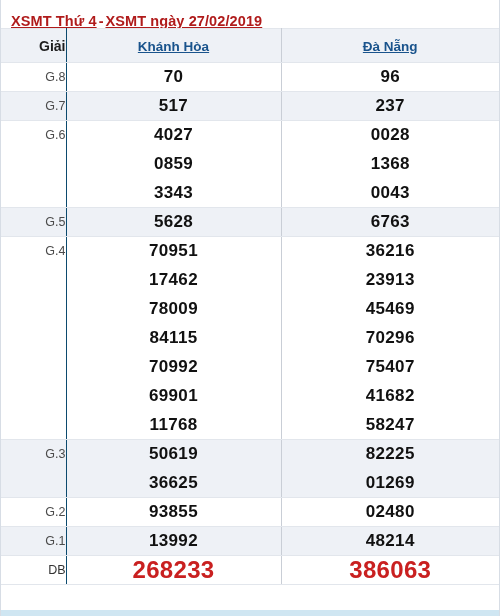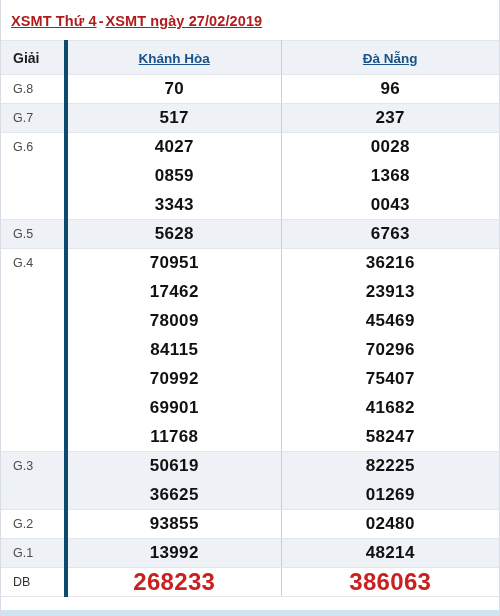"XSMT Thứ 4 - XSMT" .title-bar { height: 40px -> 28px }
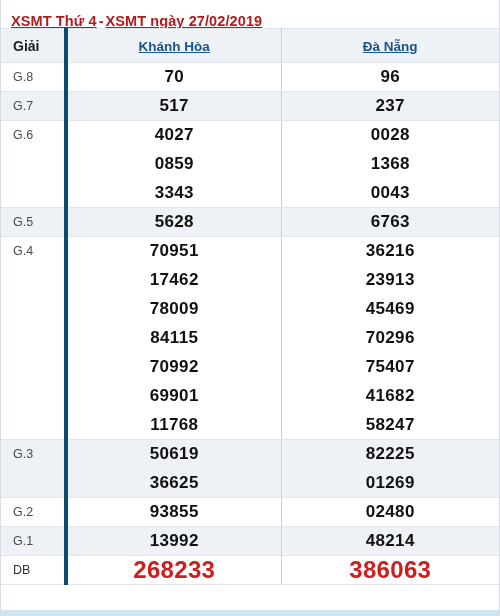"Giải" .lotto-table th.prize-head, .lotto-table td.prize-cell { border-right: 4px solid #0c4a6e -> 1px solid #0c4a6e; text-align: none -> right }
